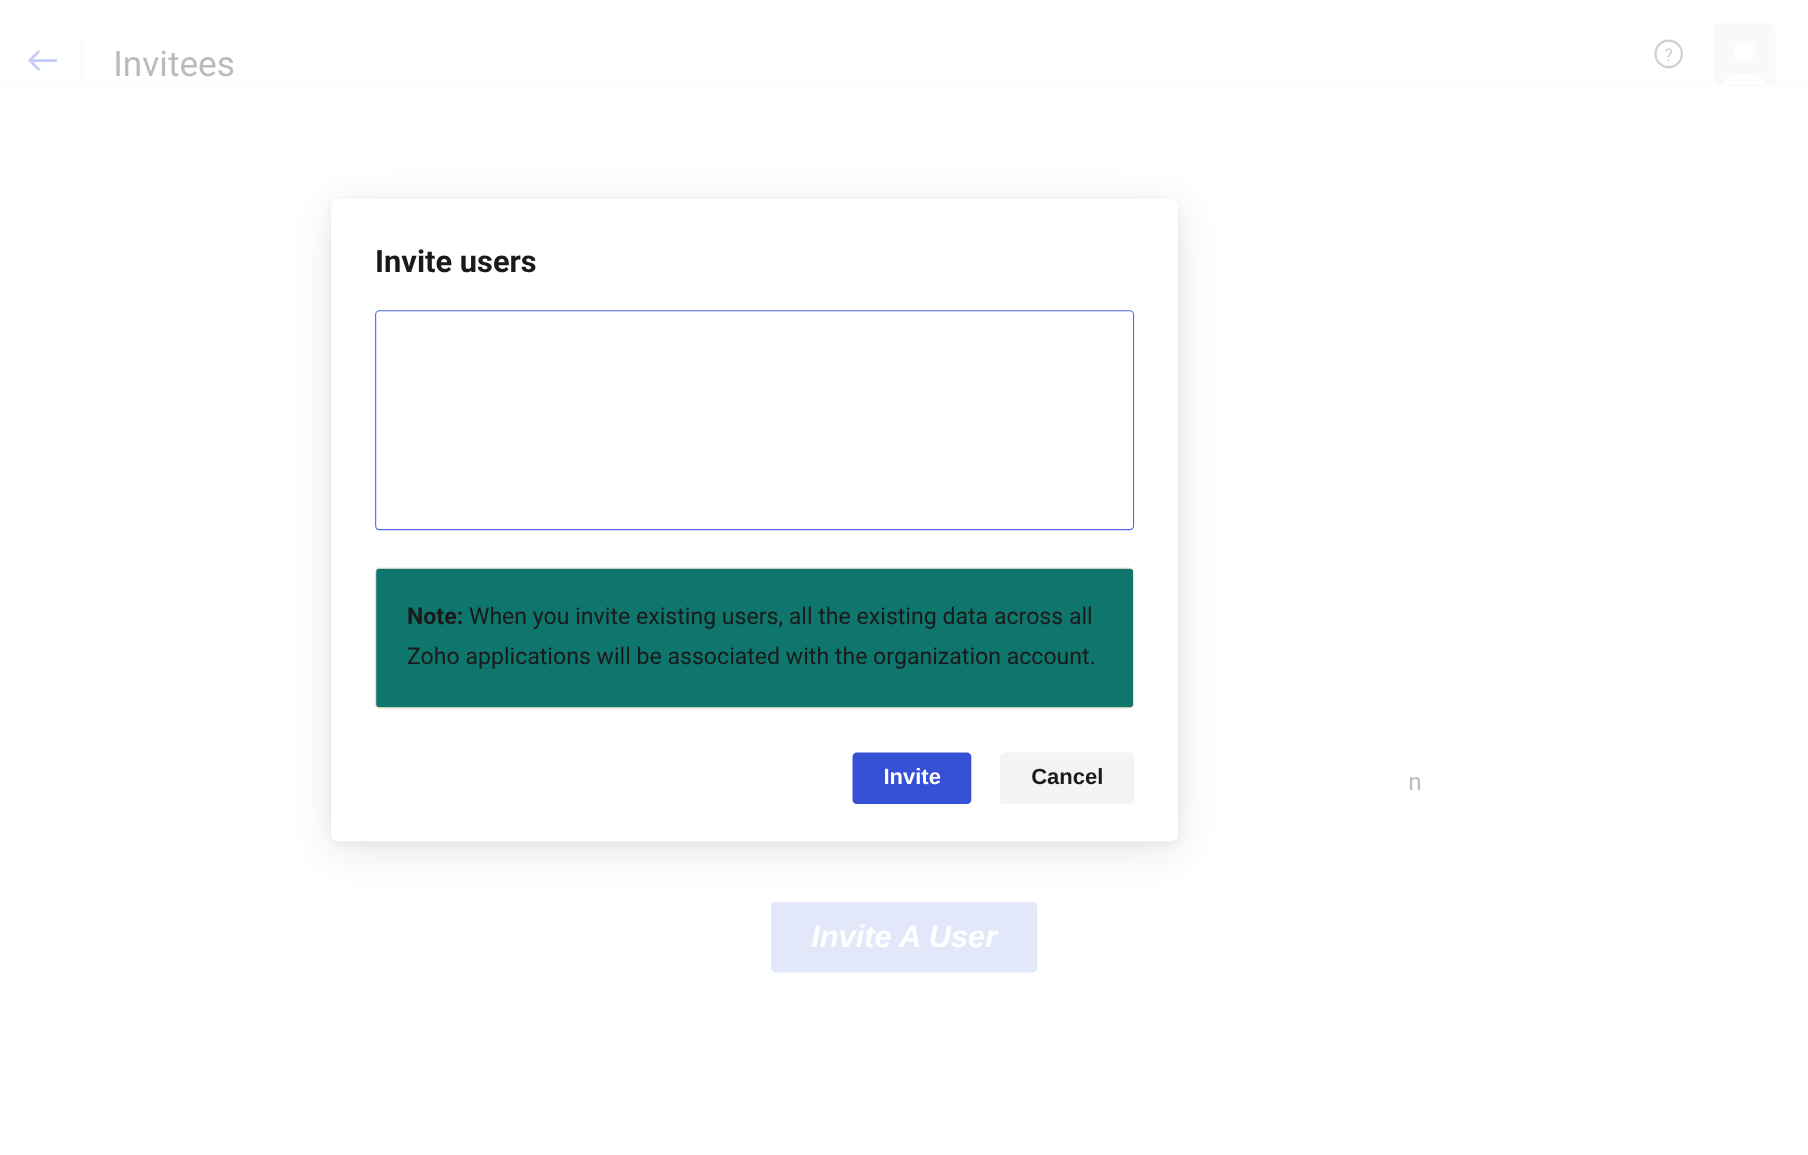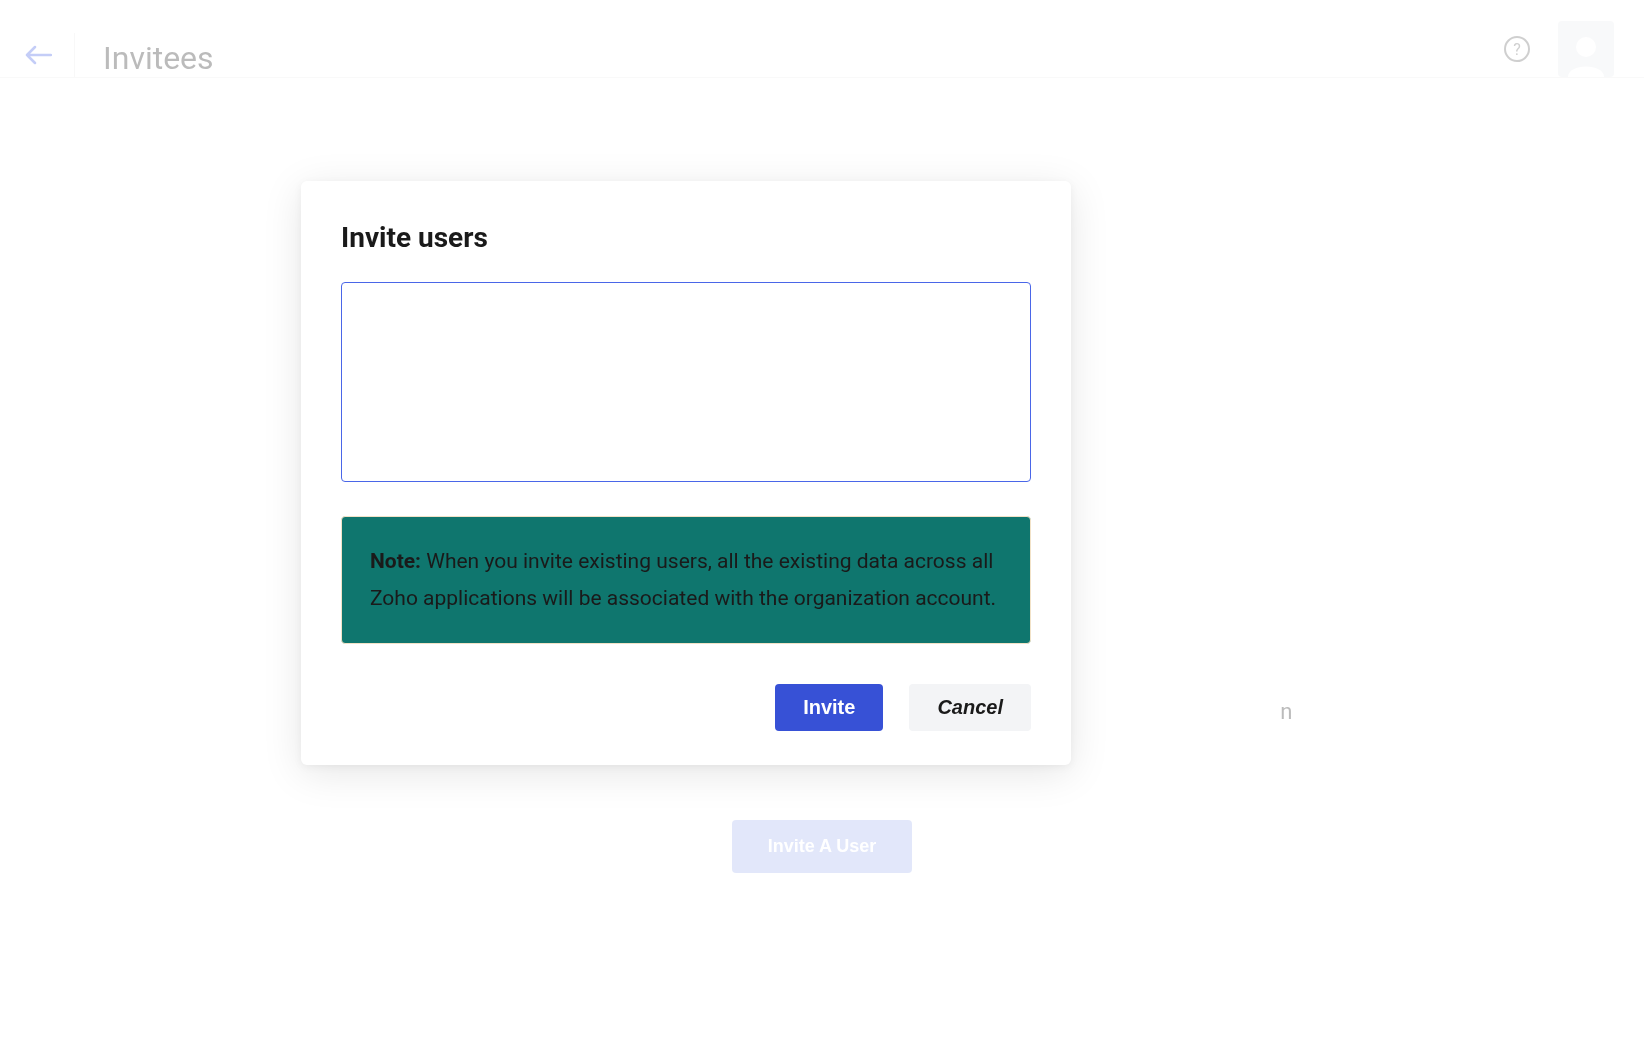"Cancel" .btn-secondary { font-style: italic -> none }
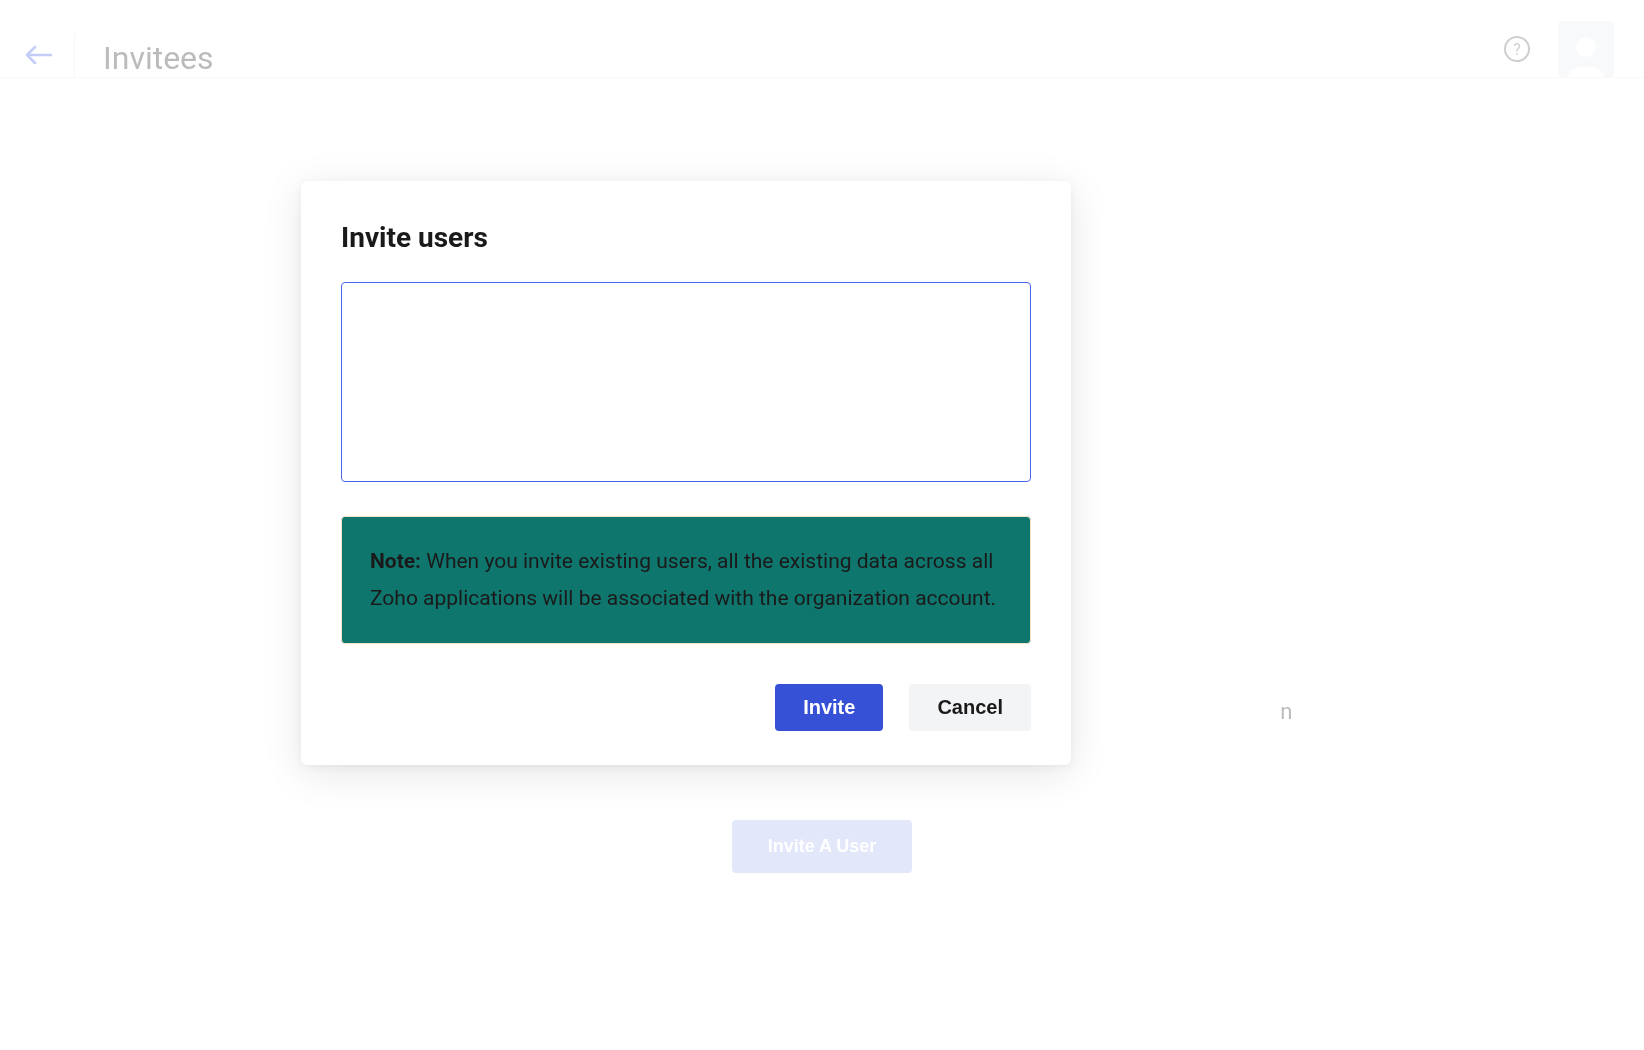"Invite A User" .bg-invite-btn { font-size: 18px -> 28px; font-style: none -> italic }
